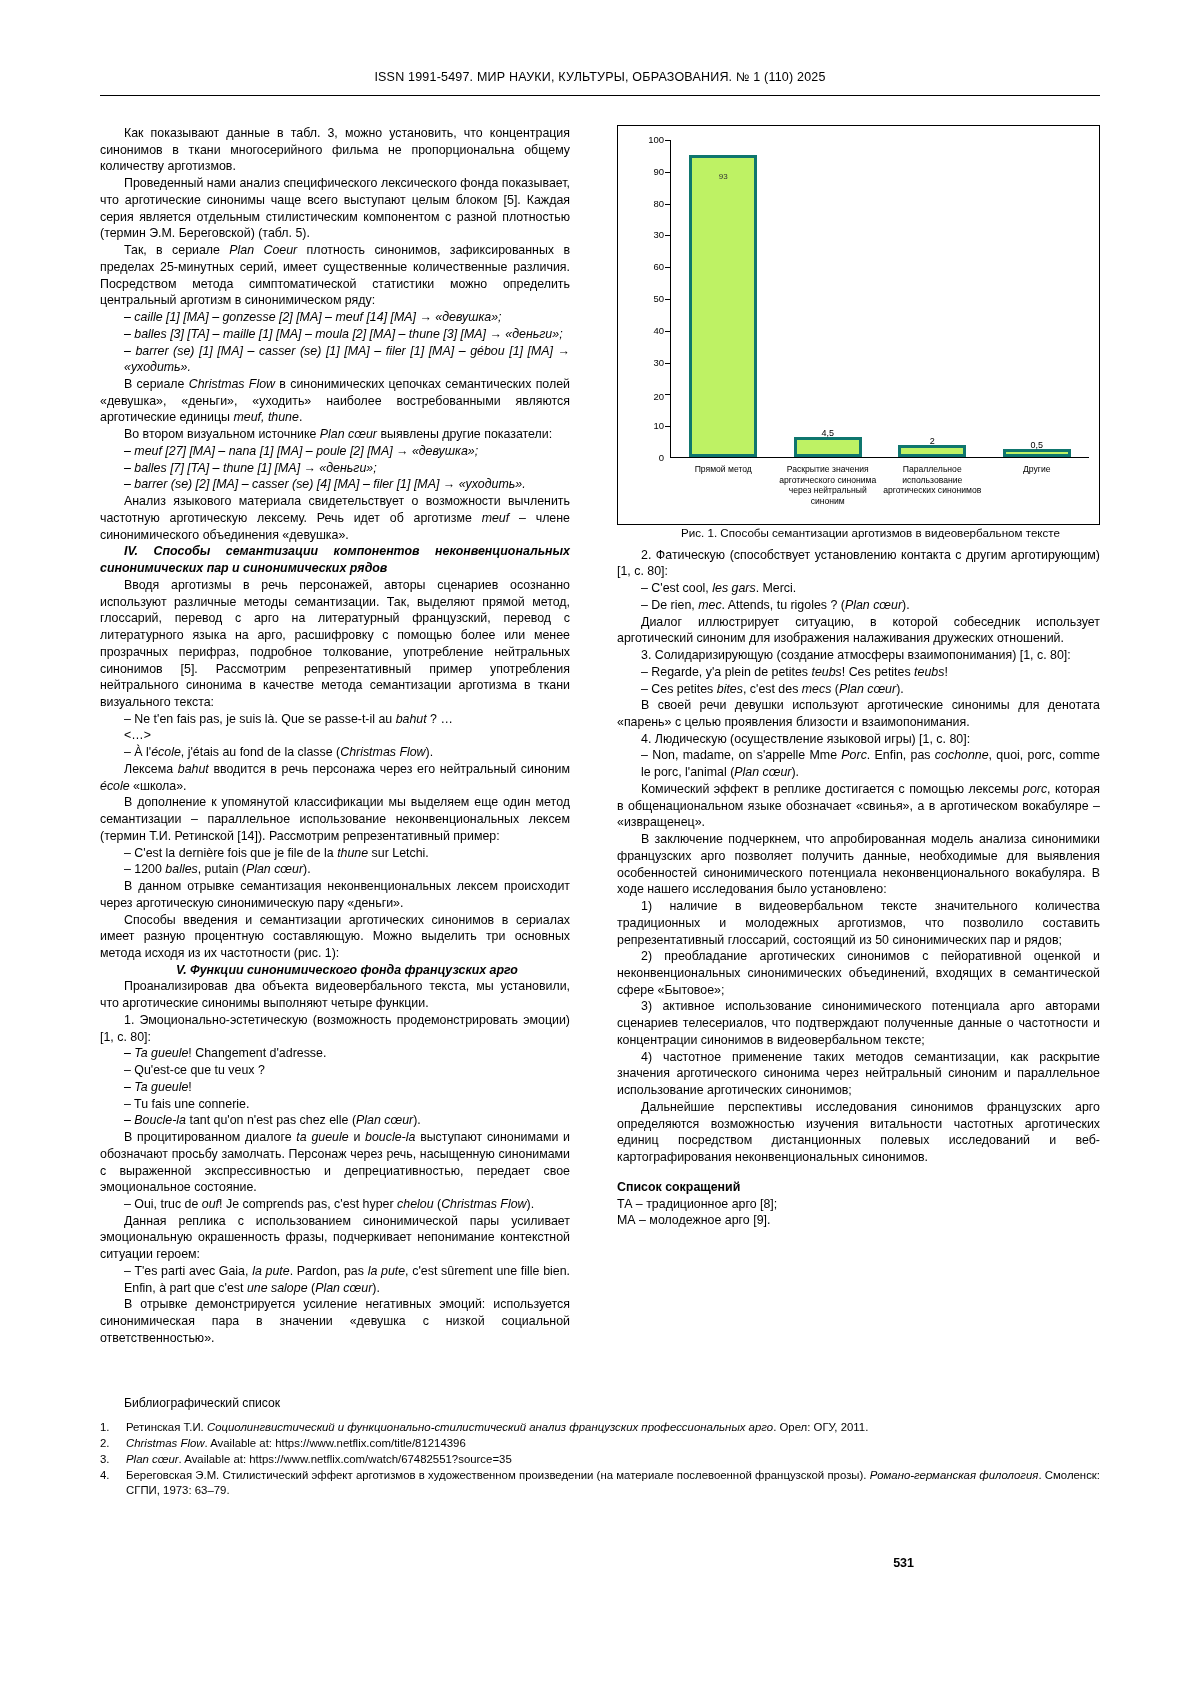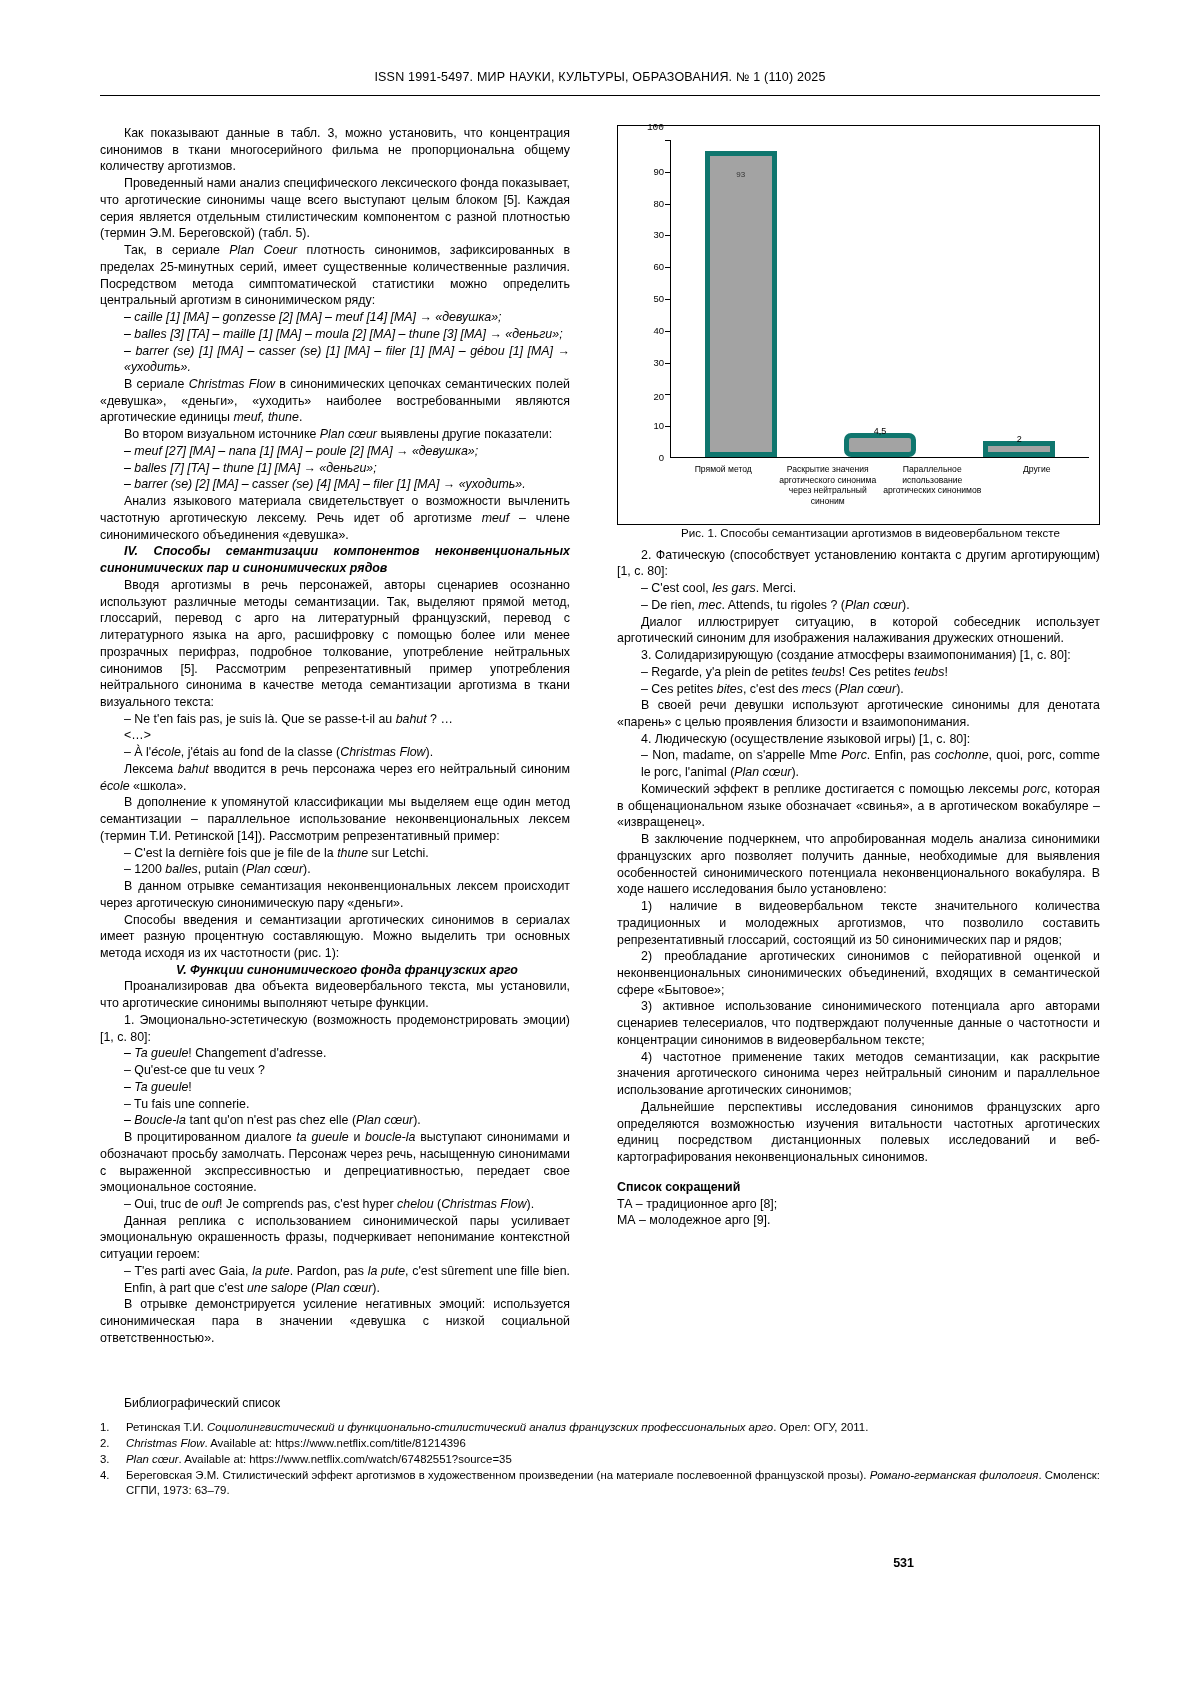"100" div.ytick { font-family: Liberation Mono, monospace -> none; top: 2px -> 14px }
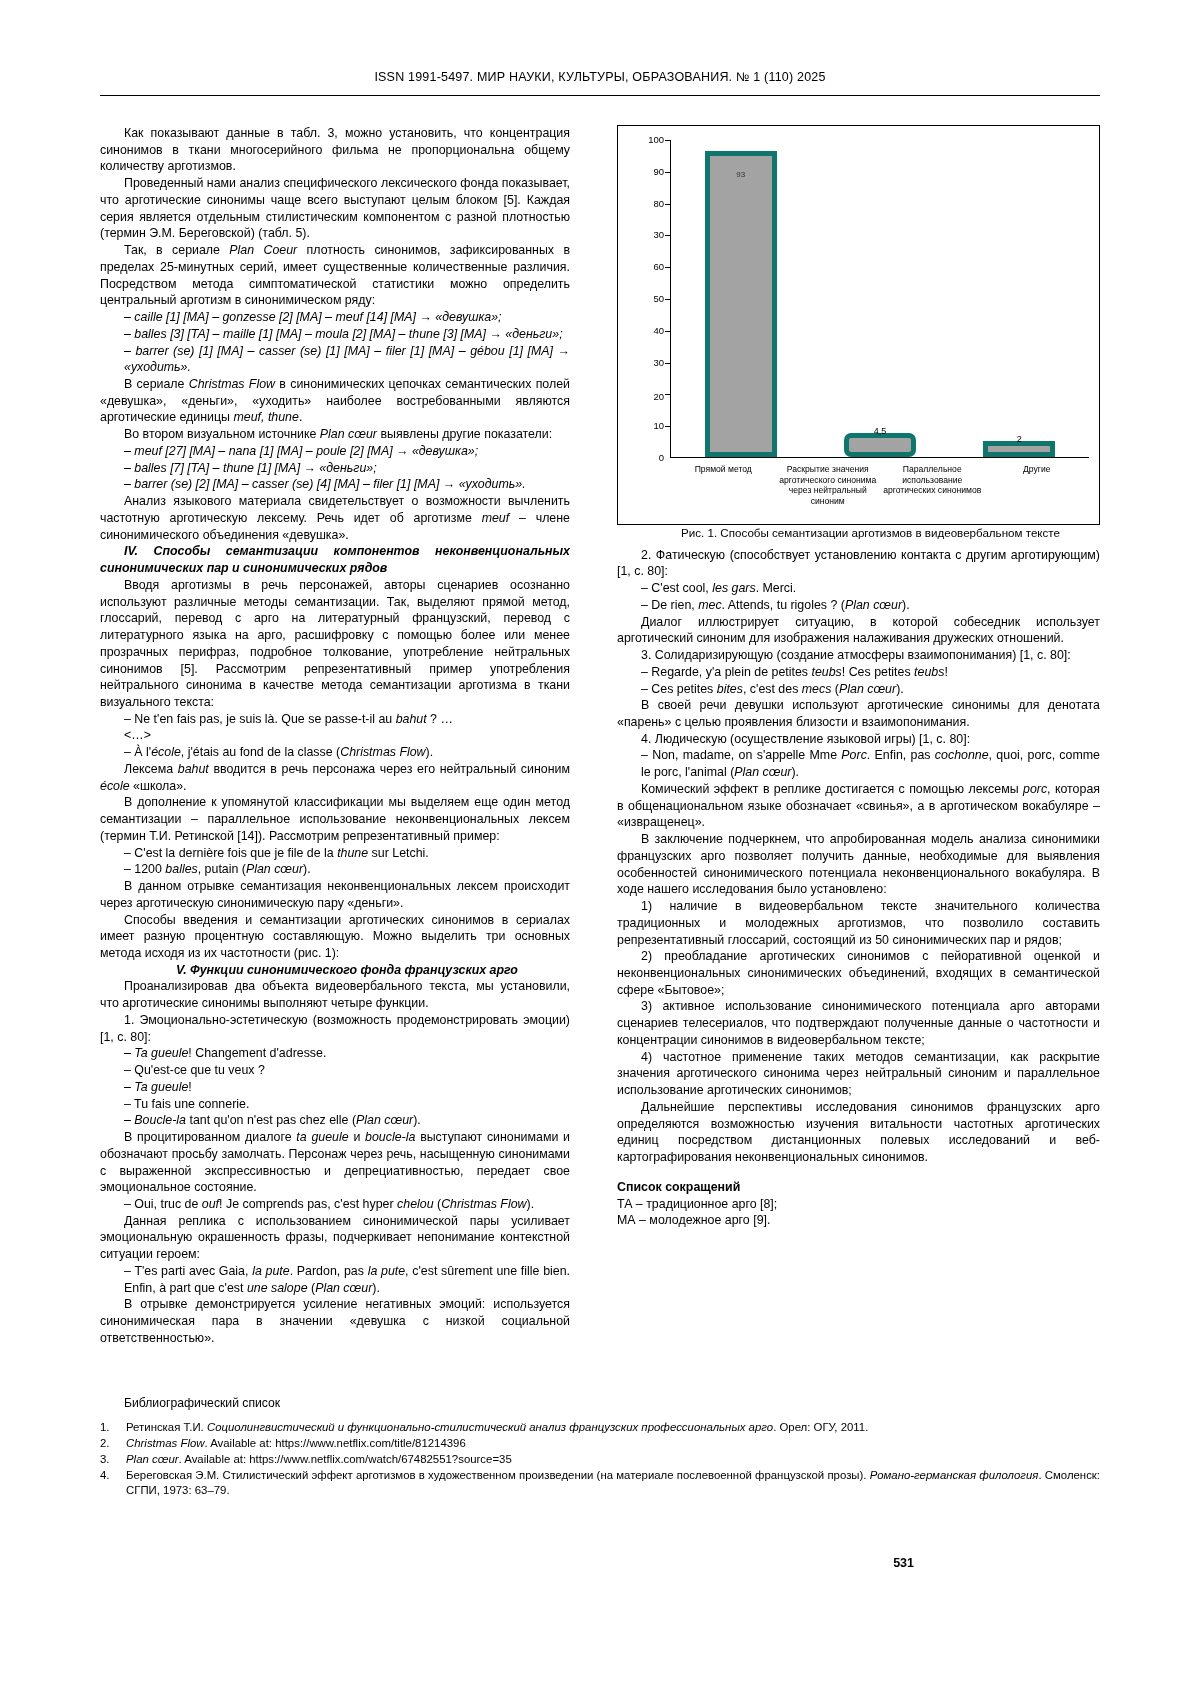"93" .bar { background: #a3a3a3 -> #bef264; border: 5px solid #0f766e -> 3px solid #0f766e }
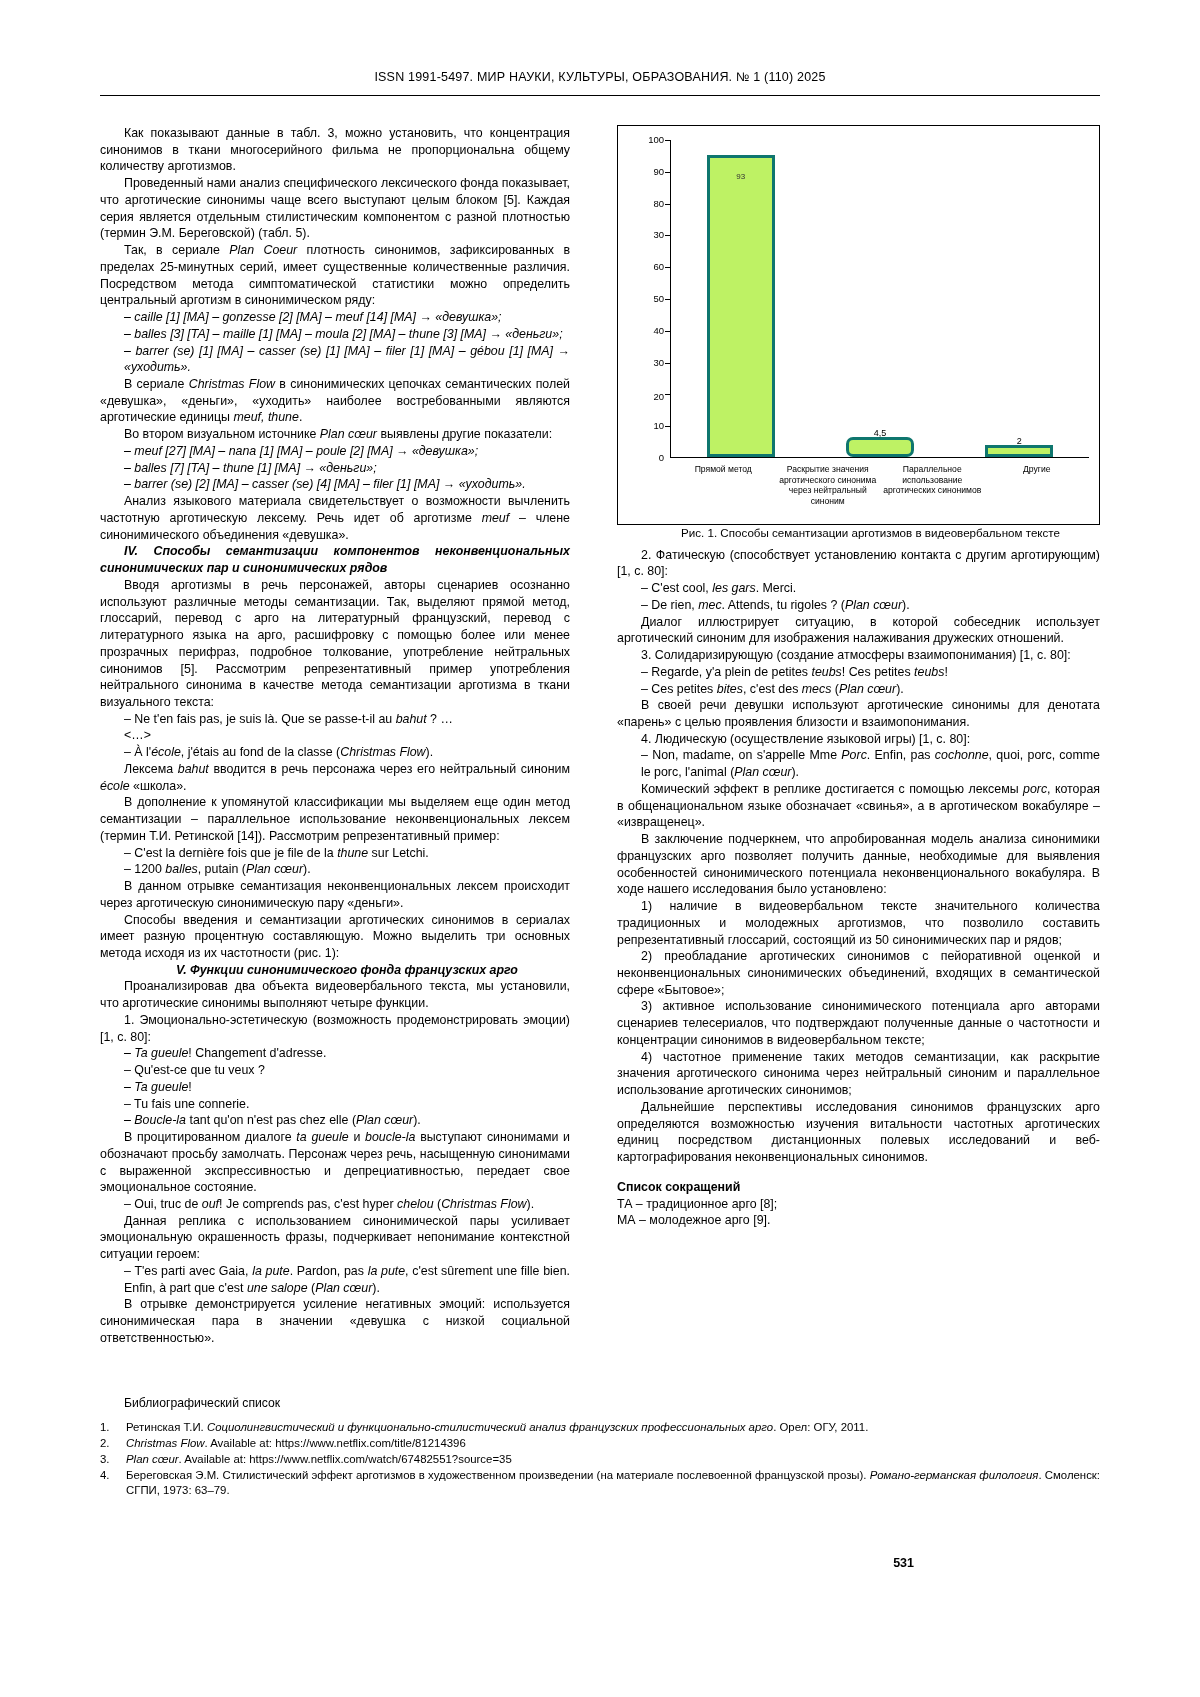"4,5" div.bar { border-radius: 7px -> none }
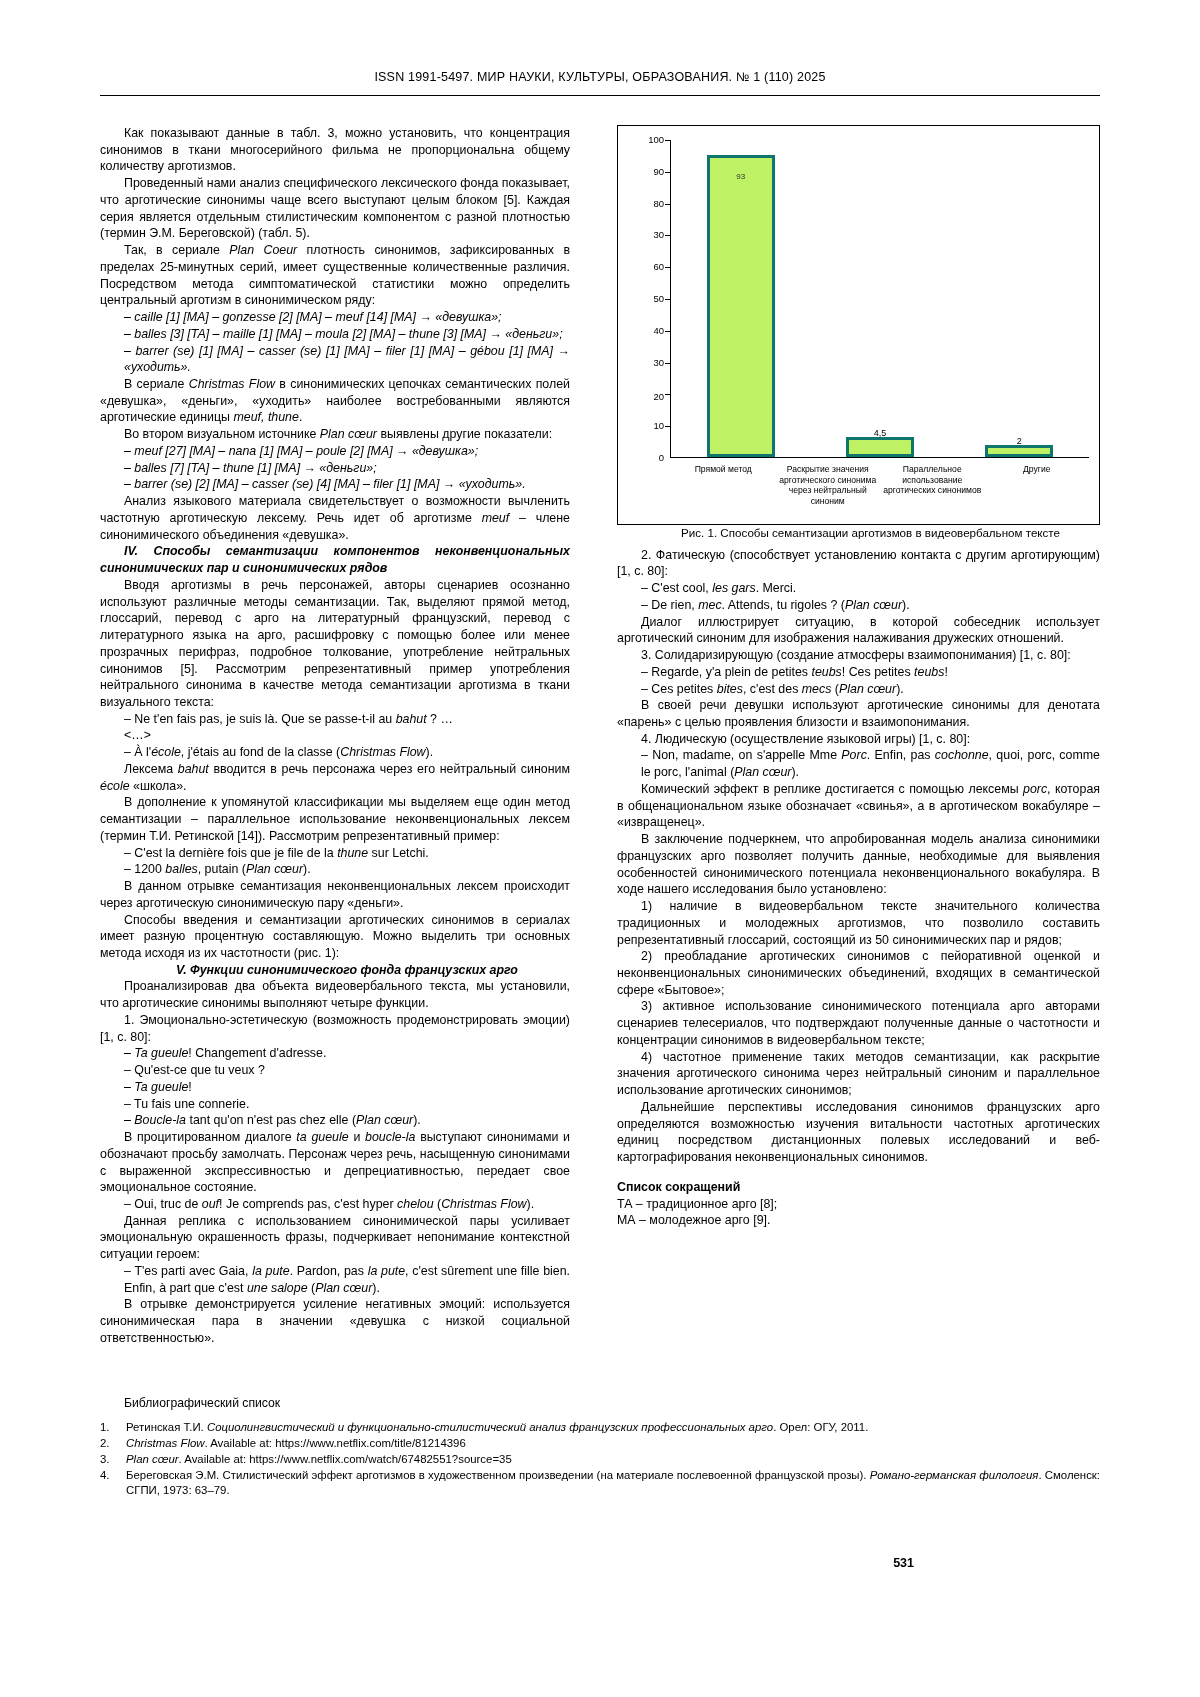"0,5" div.barcell { html: none -> <div> <div> <span>0,5</span> </div> </div> }
